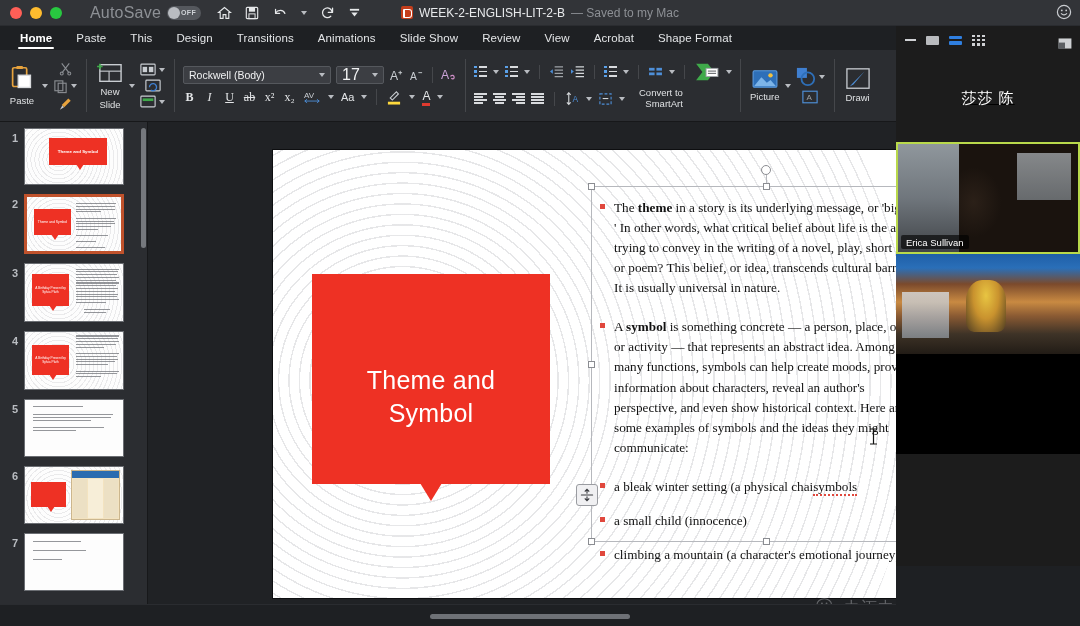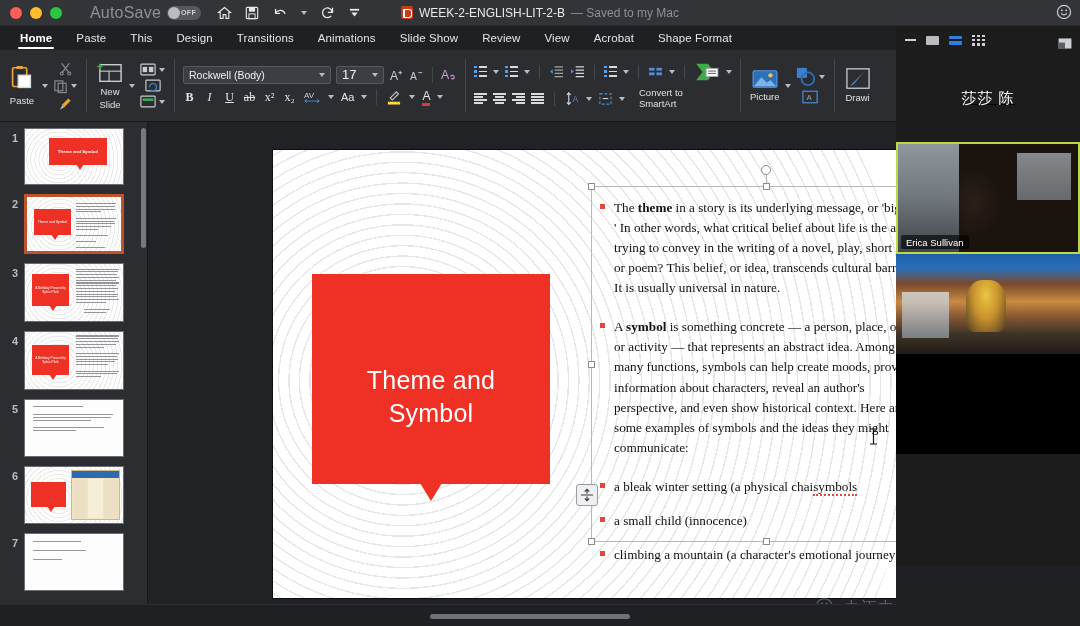"17" .size-select span { font-size: 13px -> 16px }
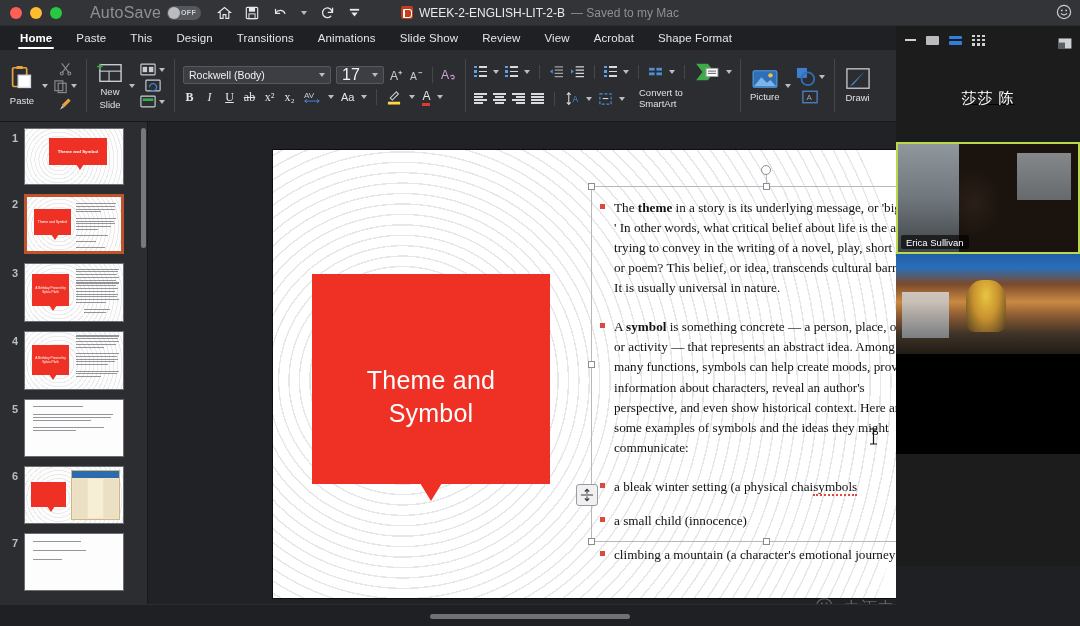"Convert to" .smartart-label { text-align: left -> right }
